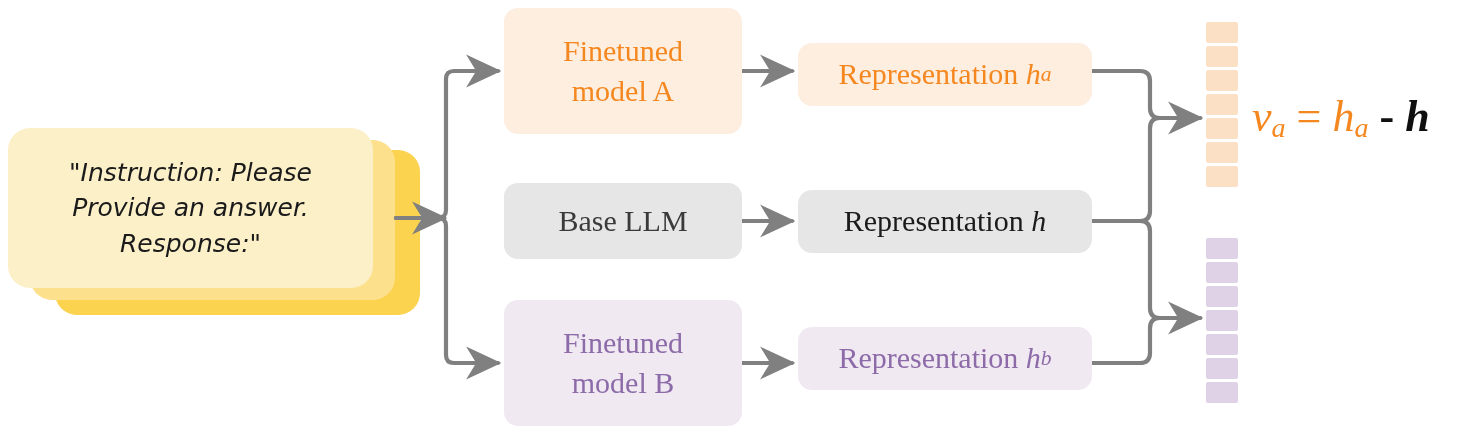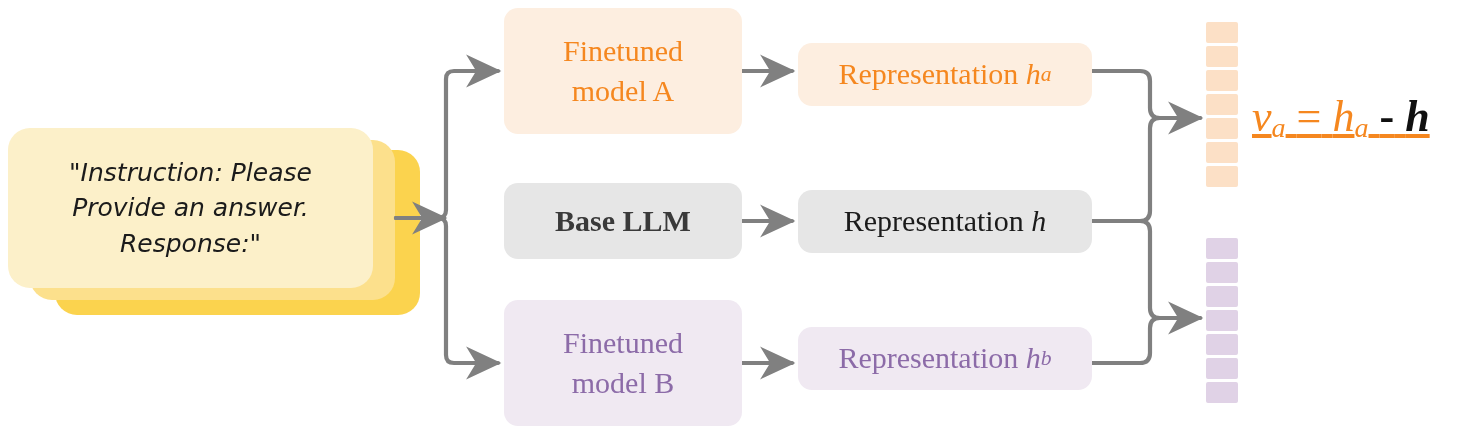"va = ha - h" .eq { text-decoration: underline -> none }
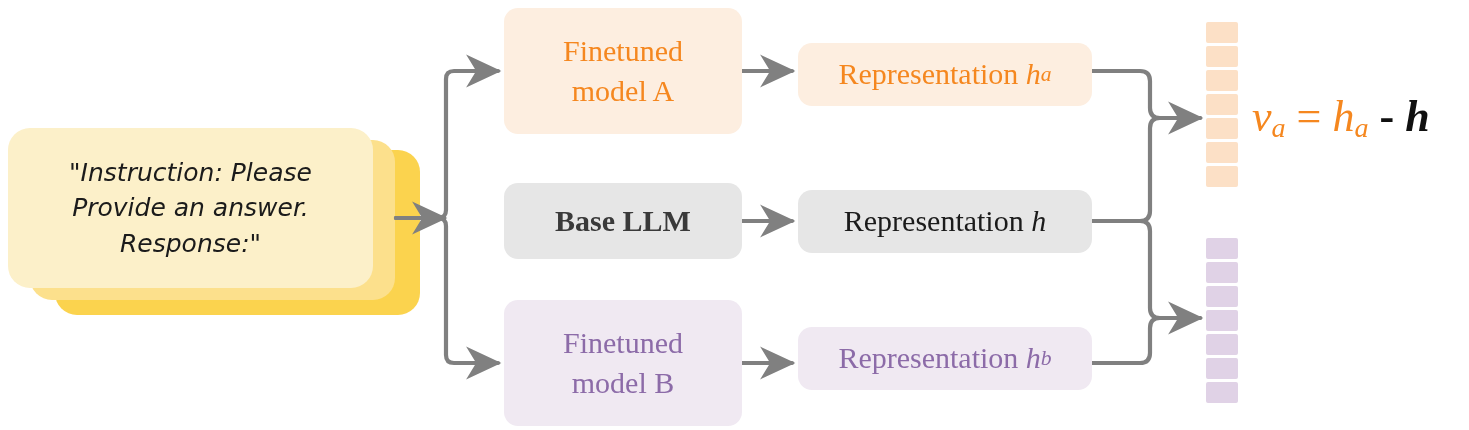"Base LLM" .box-base { font-weight: bold -> none }
